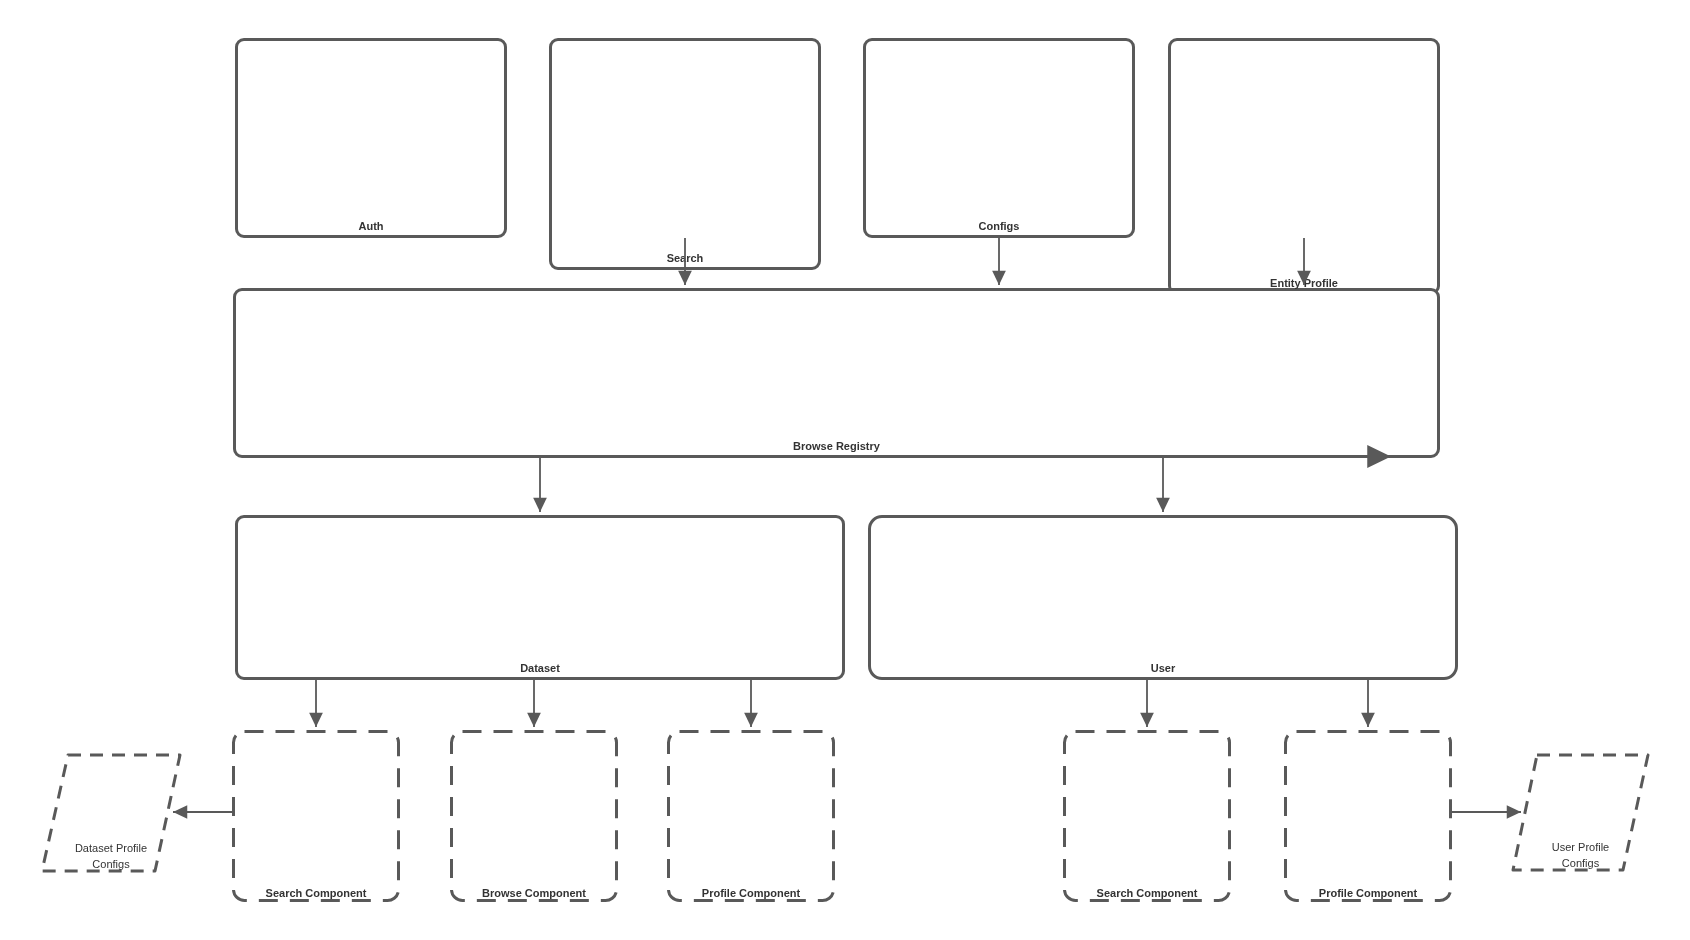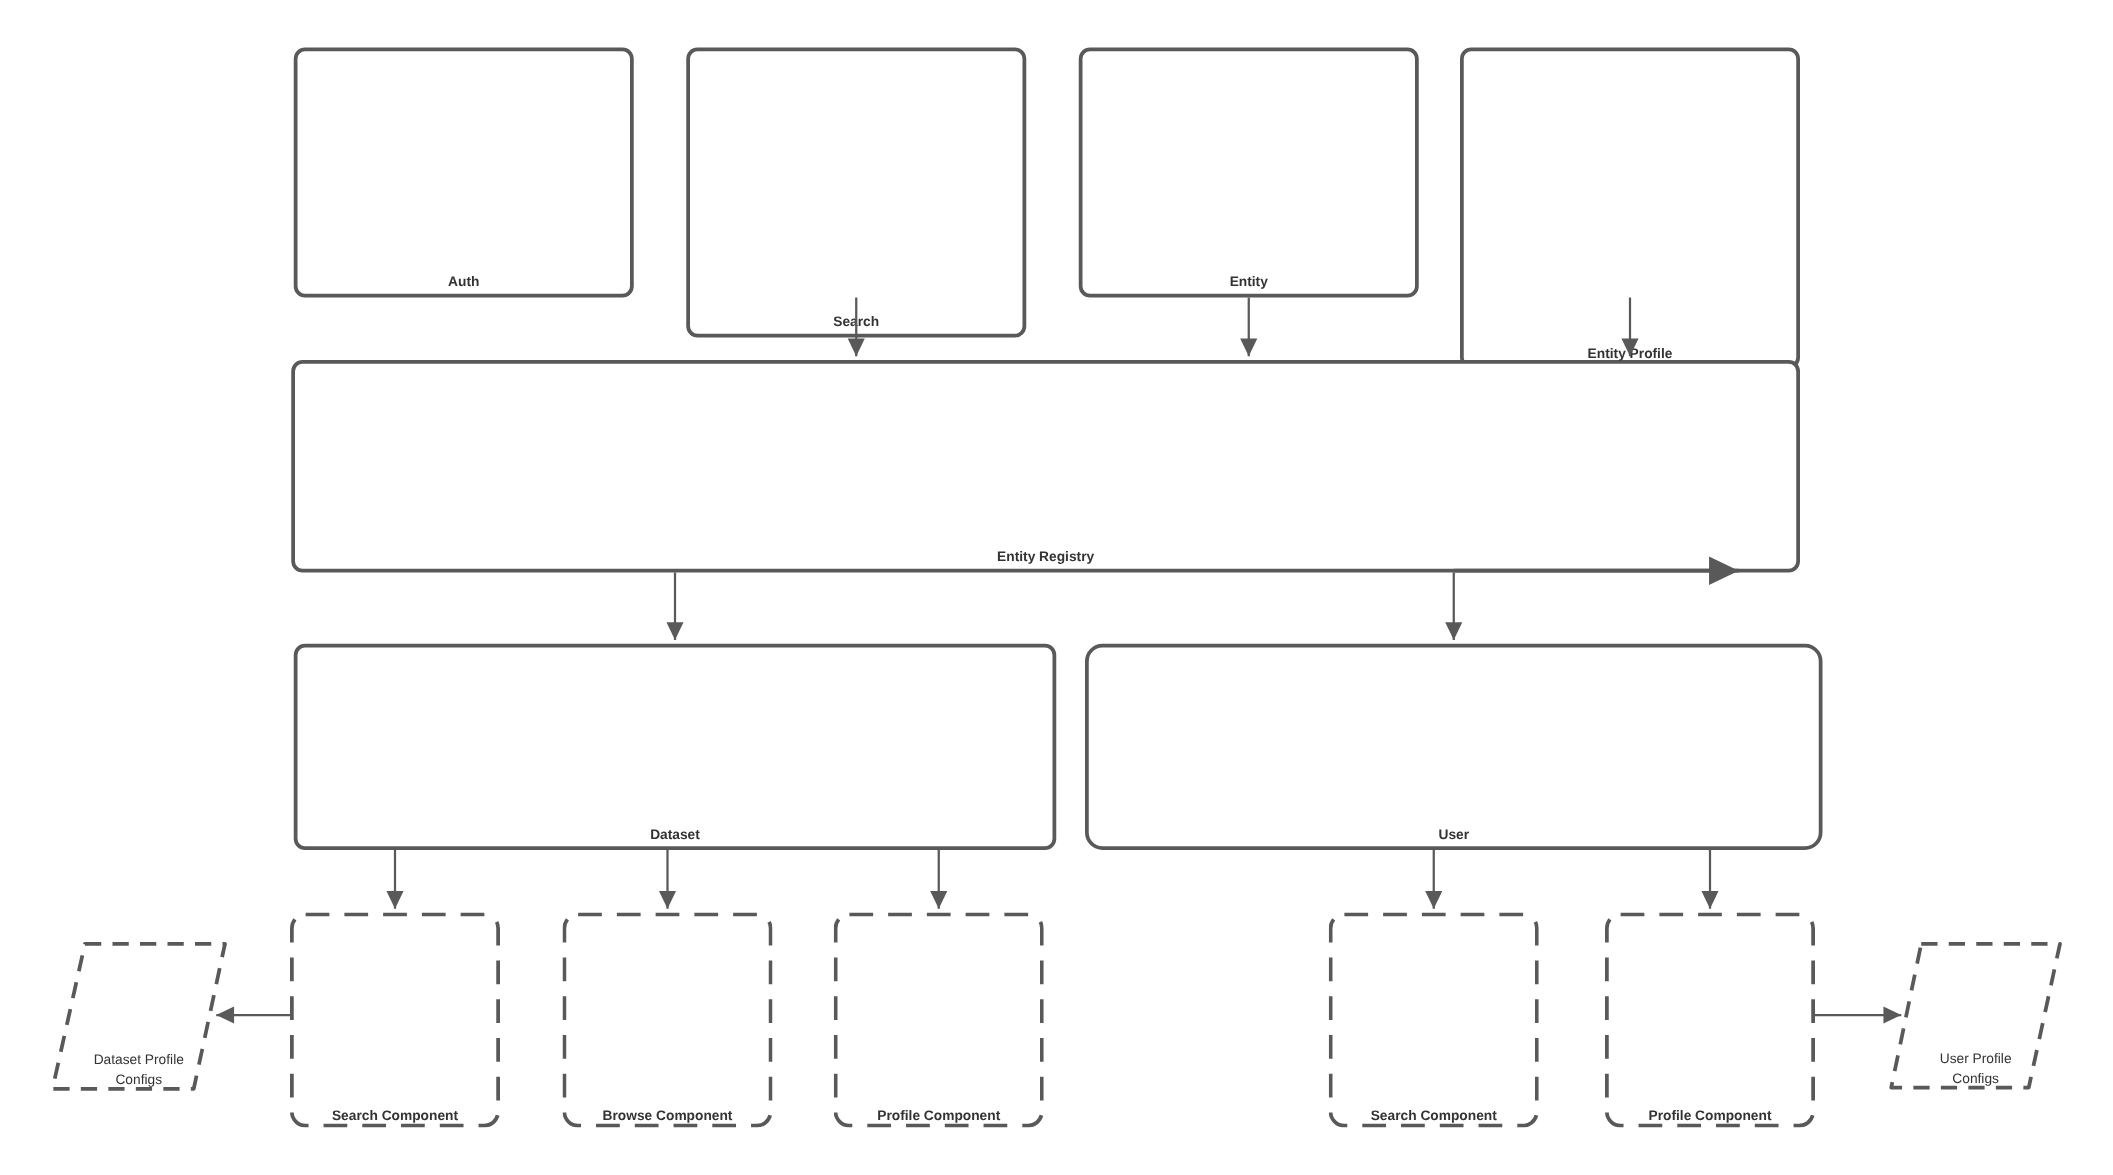"Entity" span.lbl { text: Entity -> Configs }
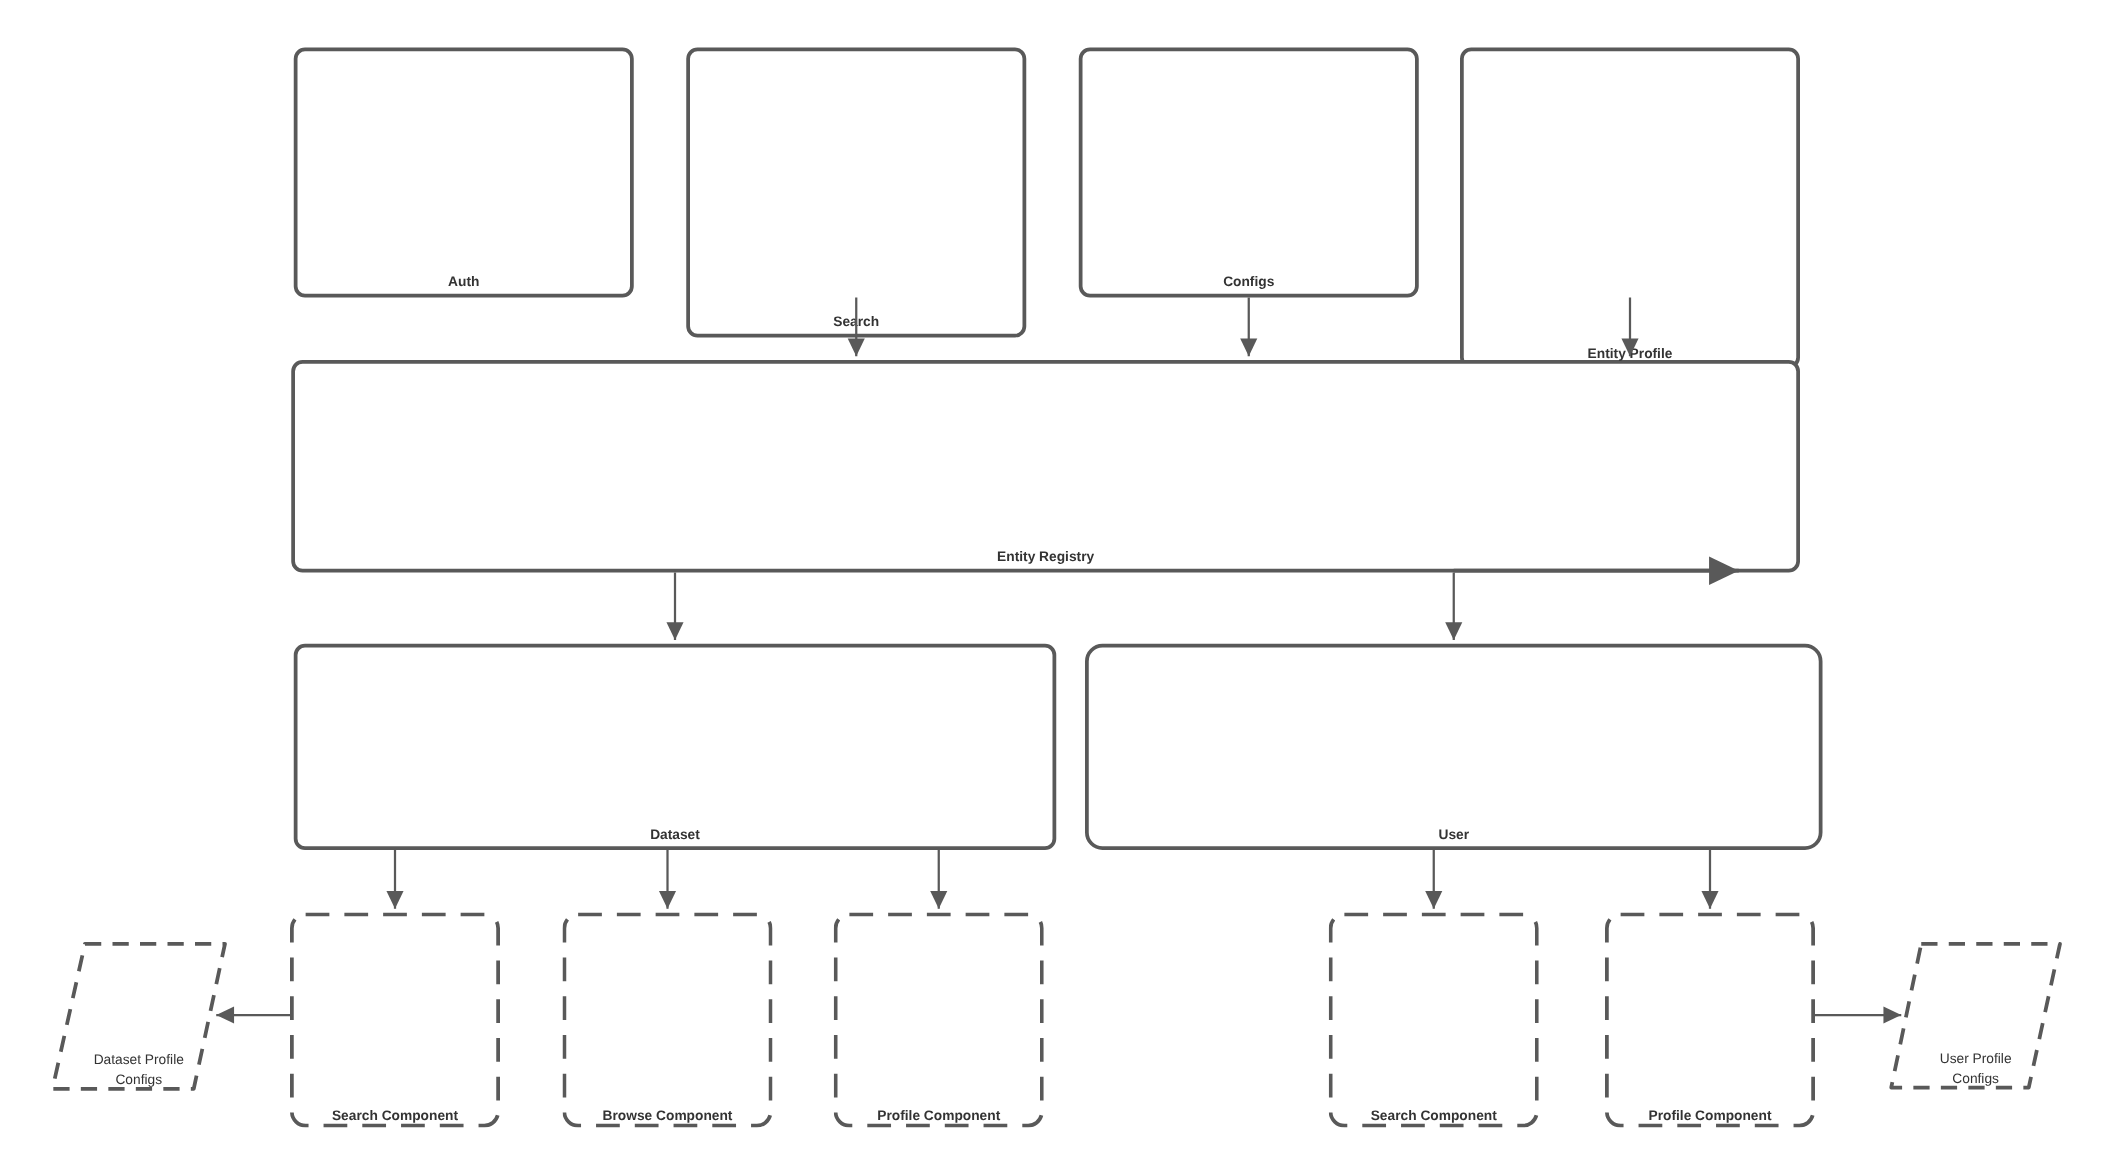"Entity Registry" span.lbl { text: Entity -> Browse }
